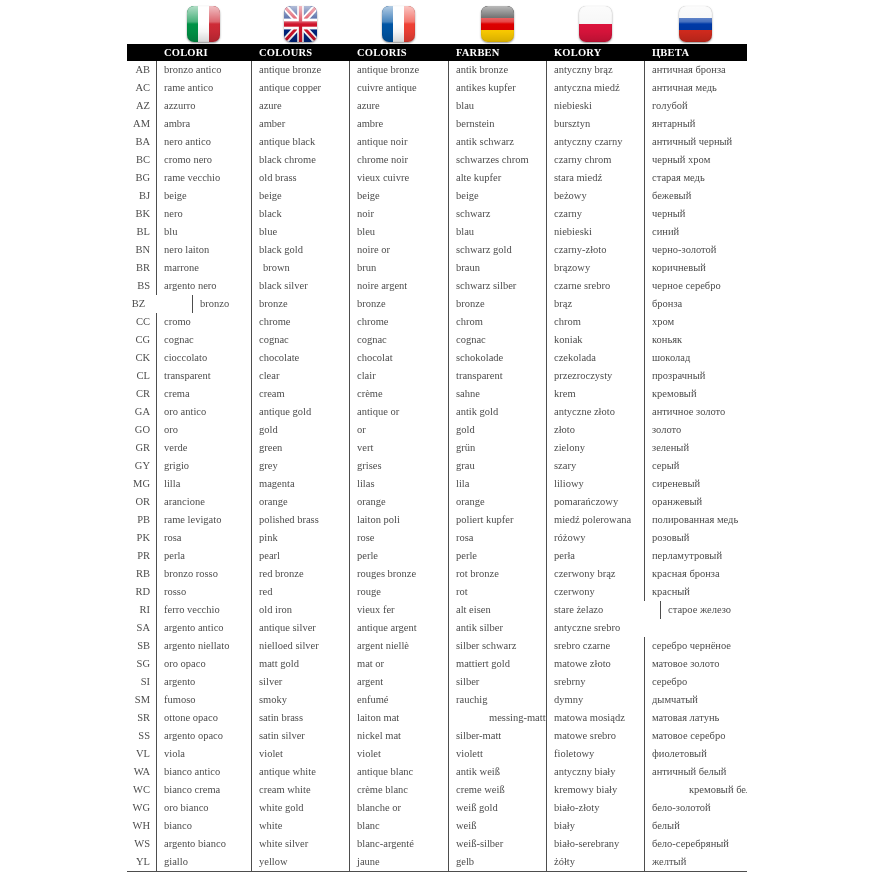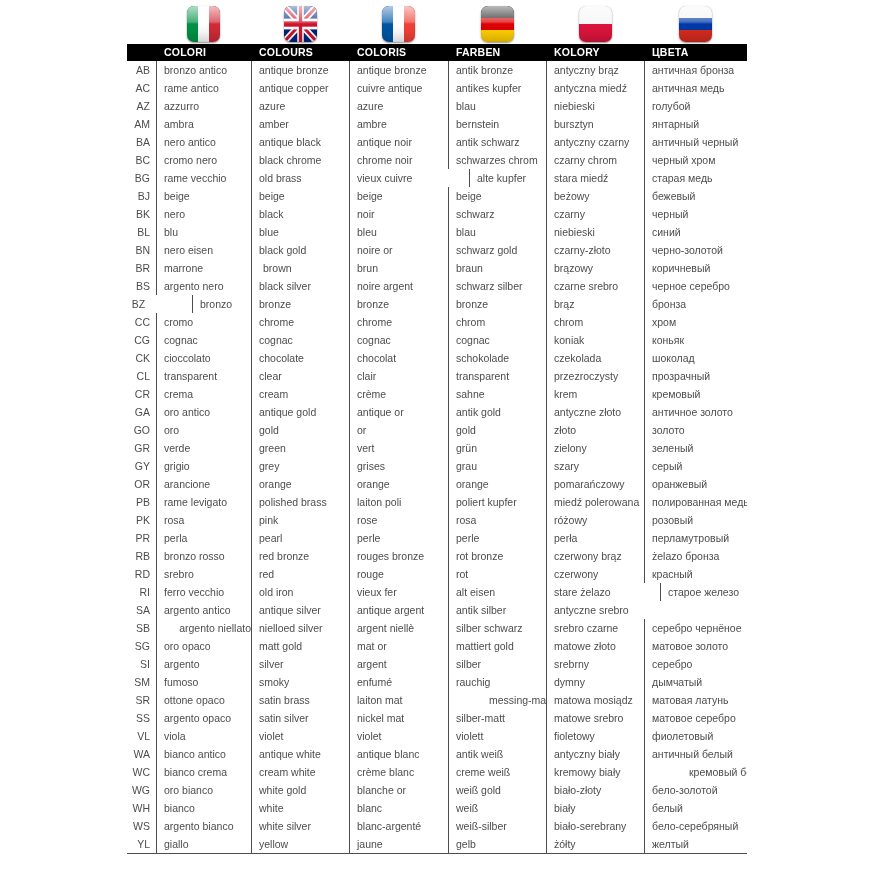"COLORI" .grid7 { font-family: none -> Liberation Serif, serif }
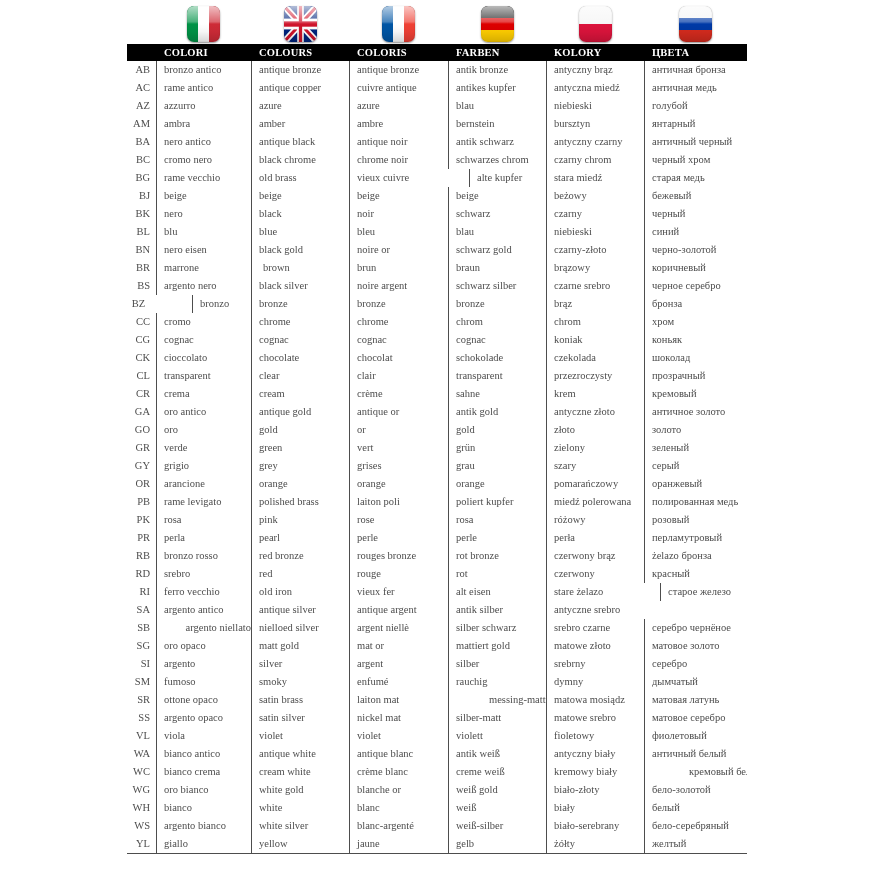"alte kupfer" div.lang-cell { margin-left: 21px -> none }
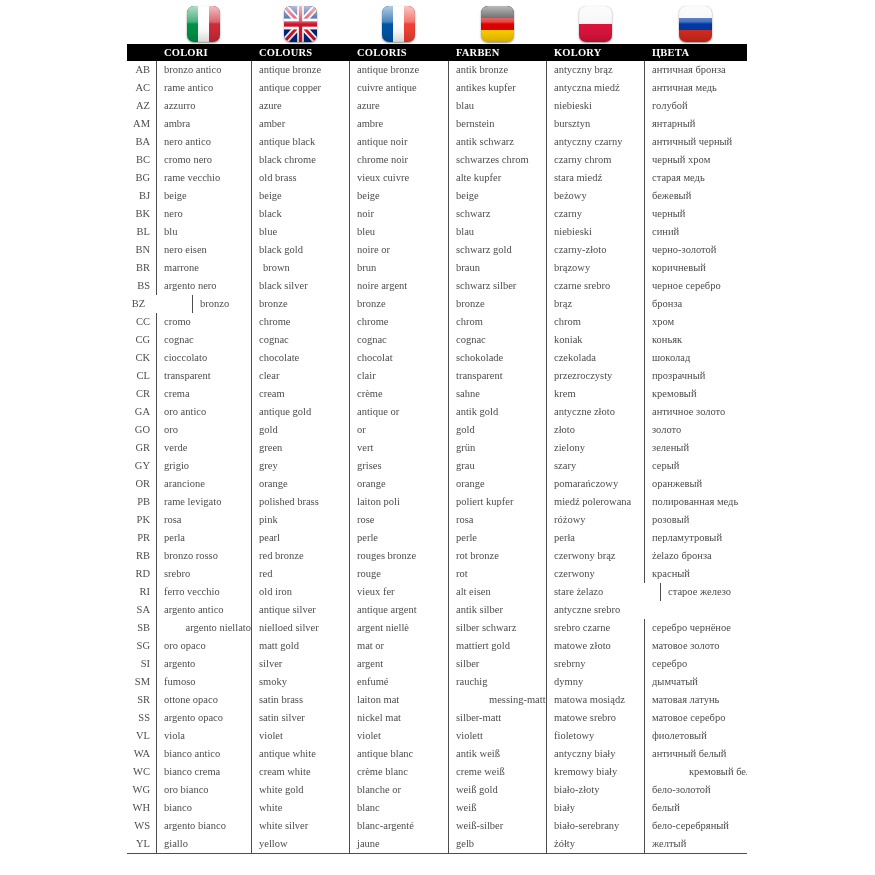"nero eisen" div.lang-cell { text: eisen -> laiton }
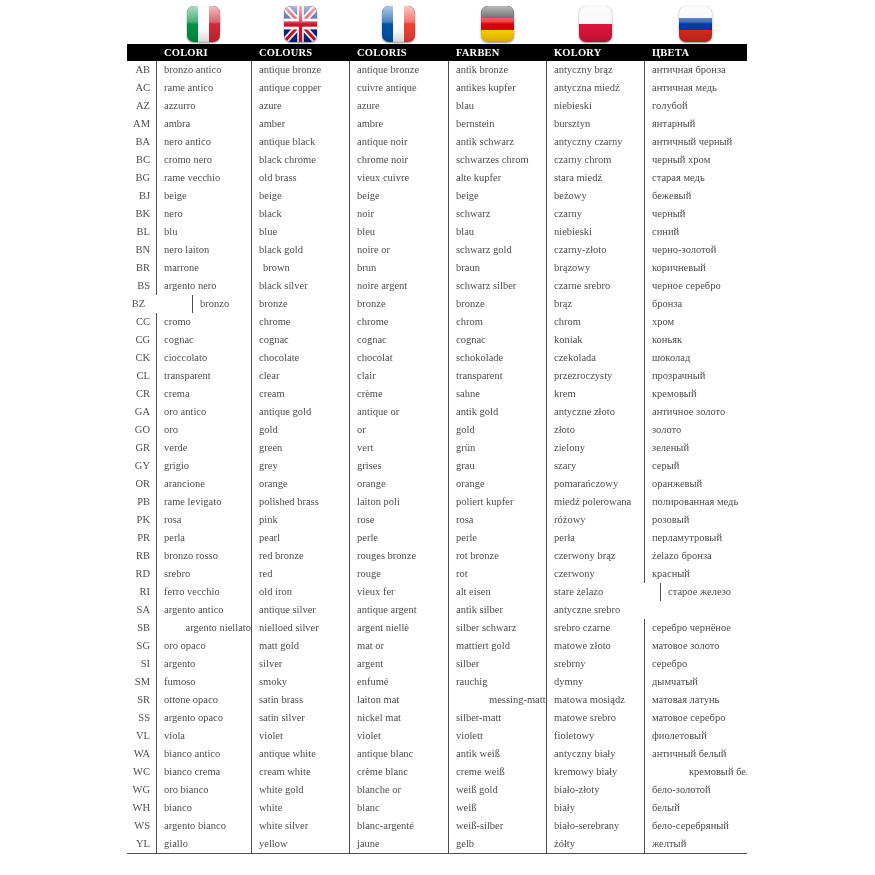"MG" div.t-row { html: none -> <div> <div>MG</div> <div>lilla</div> <div>magenta</div> <div>lilas</div> <div>lila</div> <div>liliowy</div> <div>сиреневый</div> </div> }
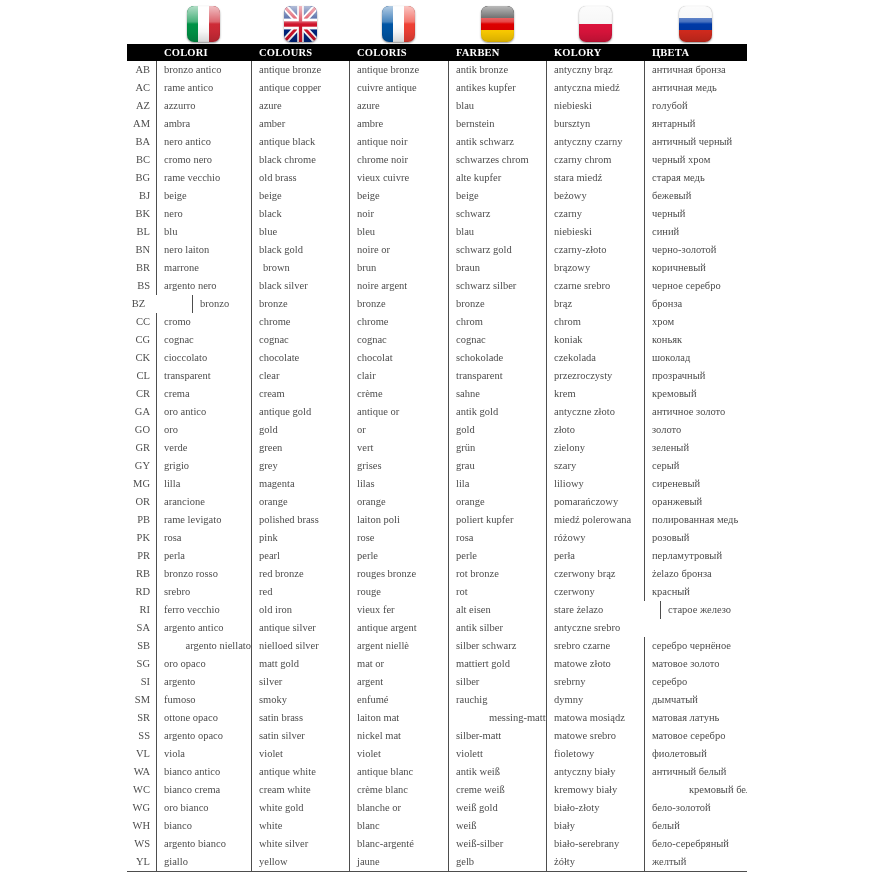"żelazo бронза" div.lang-cell { text: żelazo -> красная }
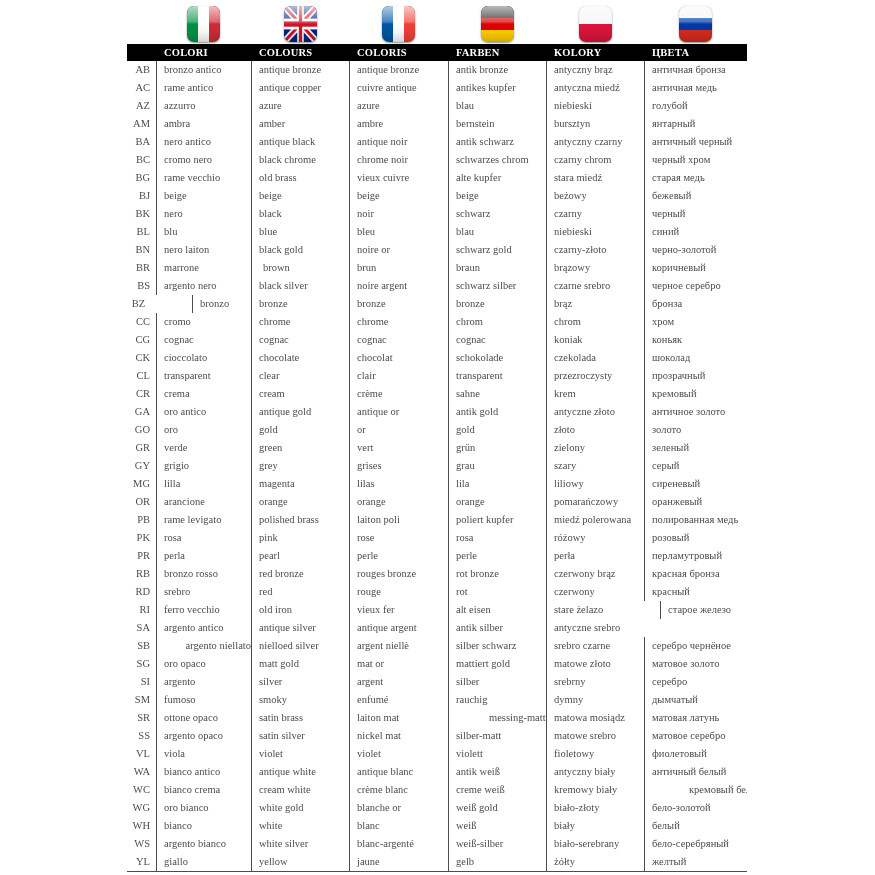"srebro" div.lang-cell { text: srebro -> rosso }
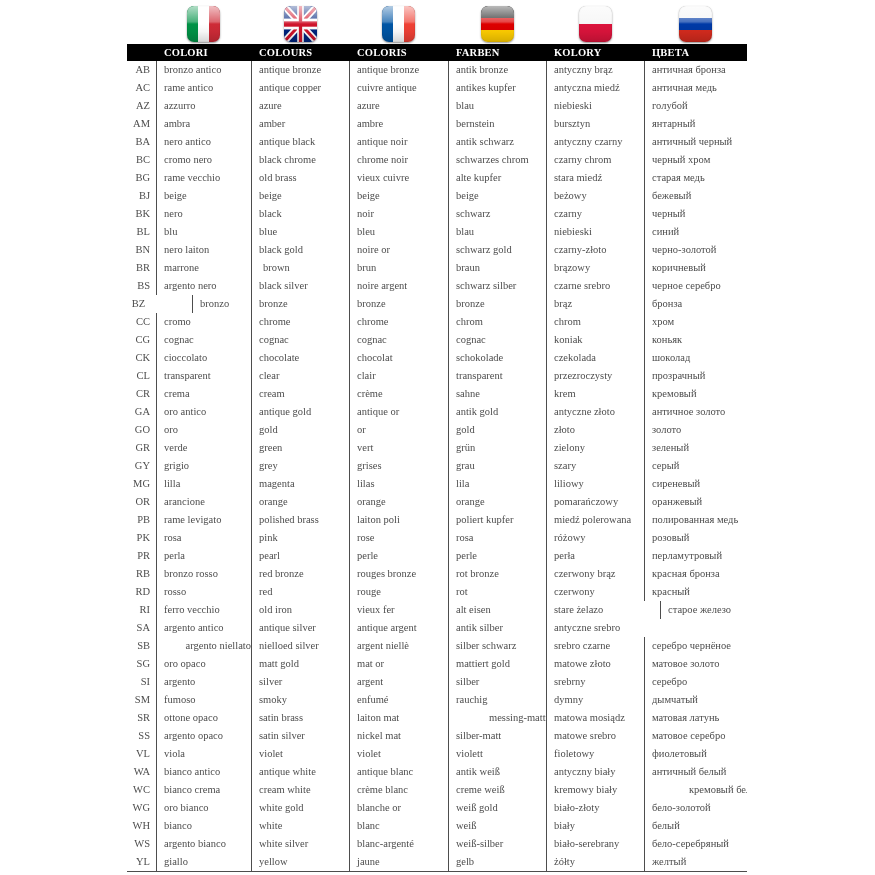"argento niellato" div.lang-cell { text-align: right -> none }
